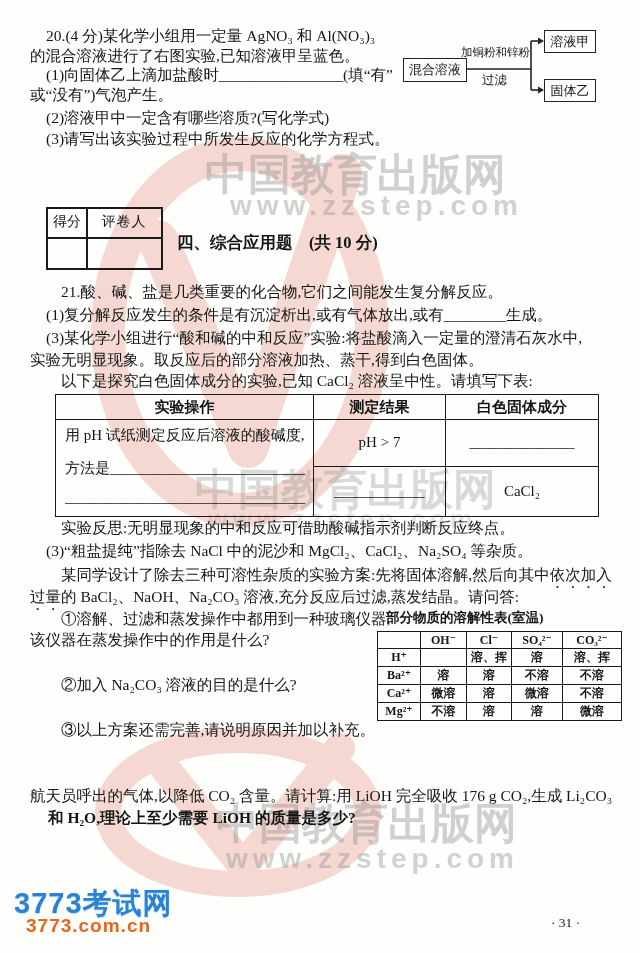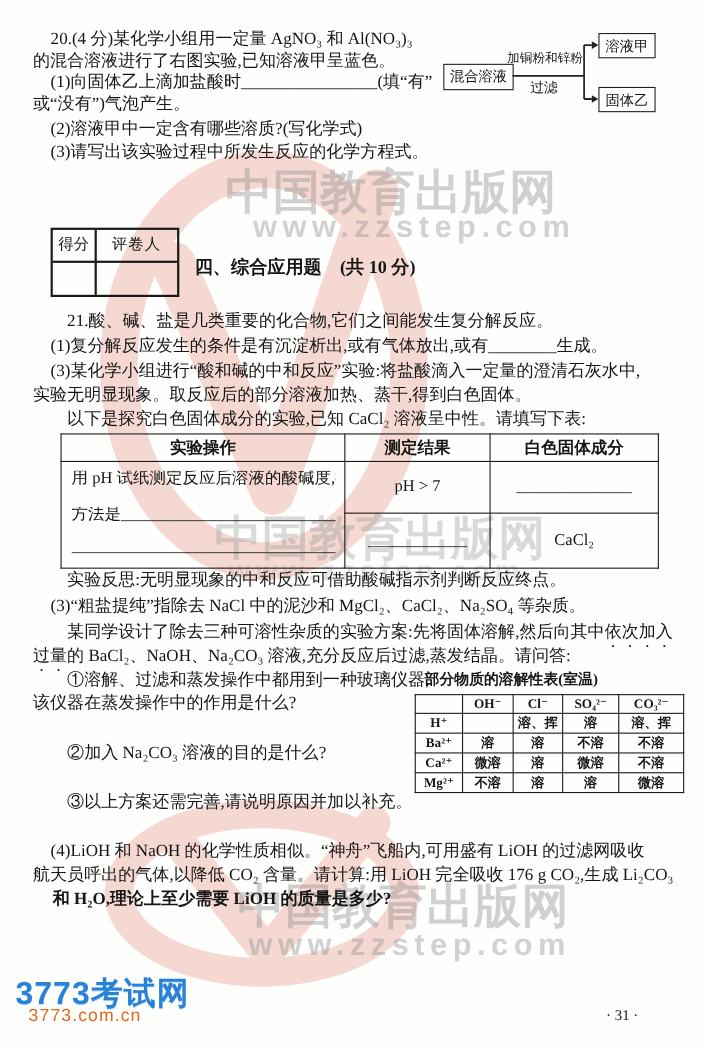"(4)LiOH 和 NaOH 的化学性质相似。“神舟”飞船内,可用盛有 LiOH" div.ln { html: <div>(4)LiOH 和 NaOH 的化学性质相似。“神舟”飞船内,可用盛有 LiOH 的过滤网吸收</div> -> none }
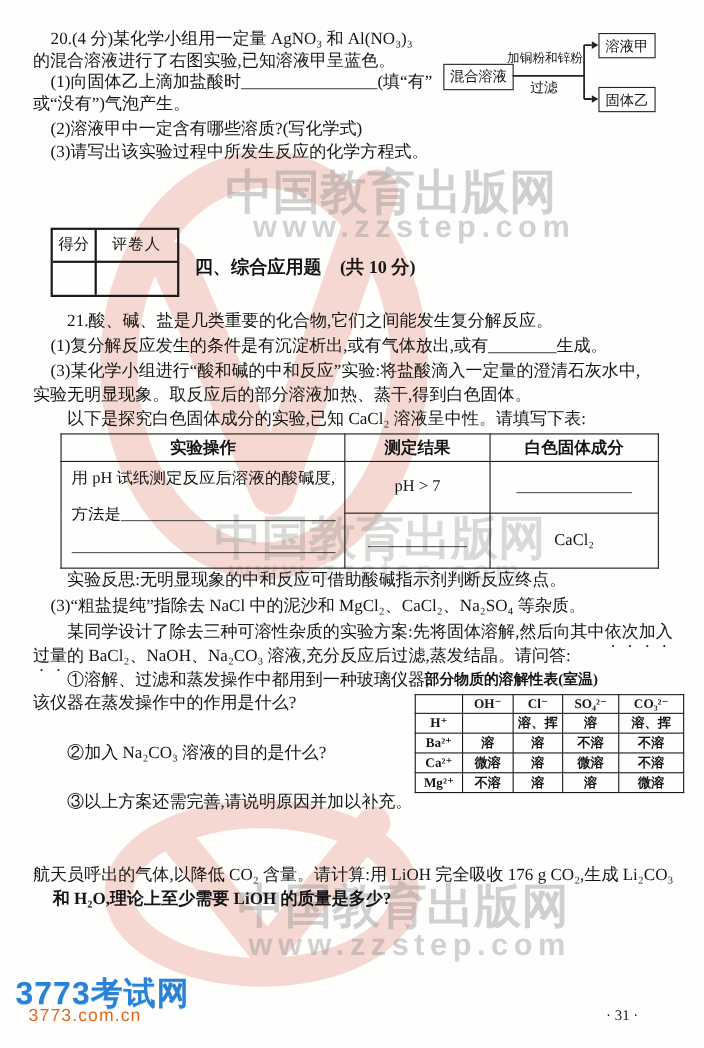"3773.com.cn" .url3773 { font-size: 16px -> 19px; font-weight: normal -> bold }
